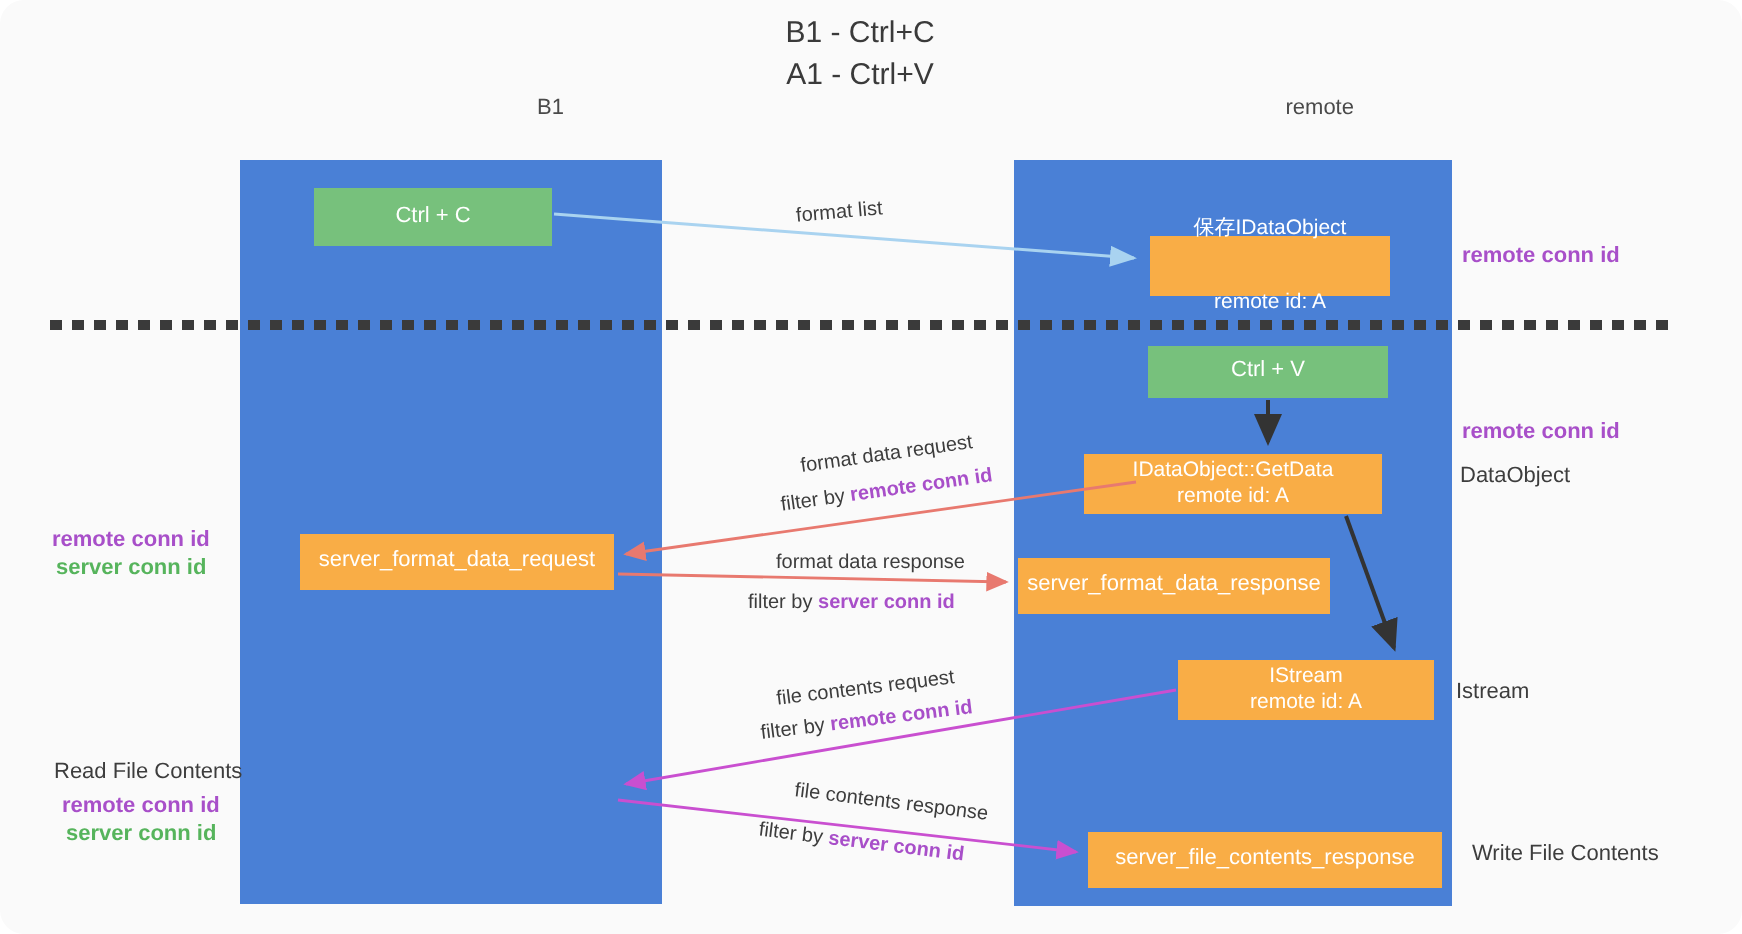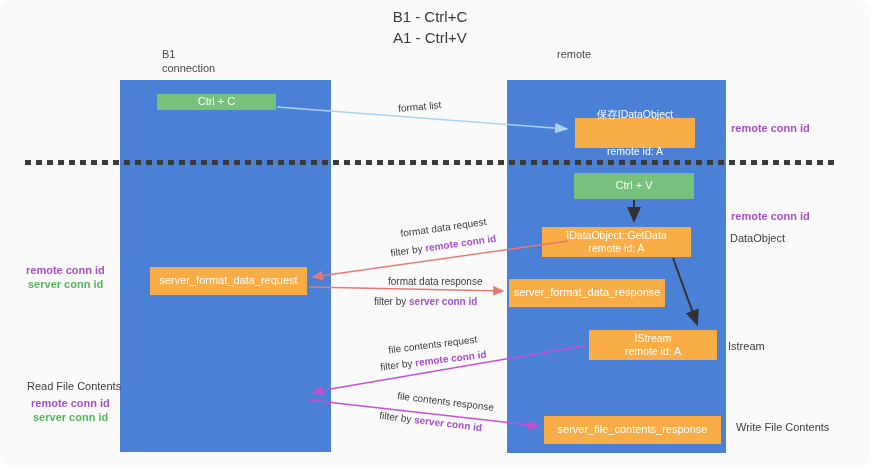"B1" .hdr { text-align: left -> right }
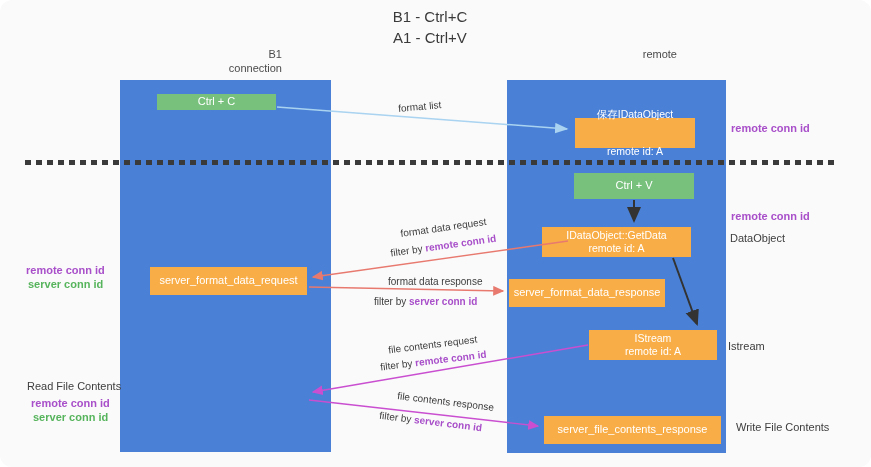"connection" div { html: <div>connection</div> -> none }
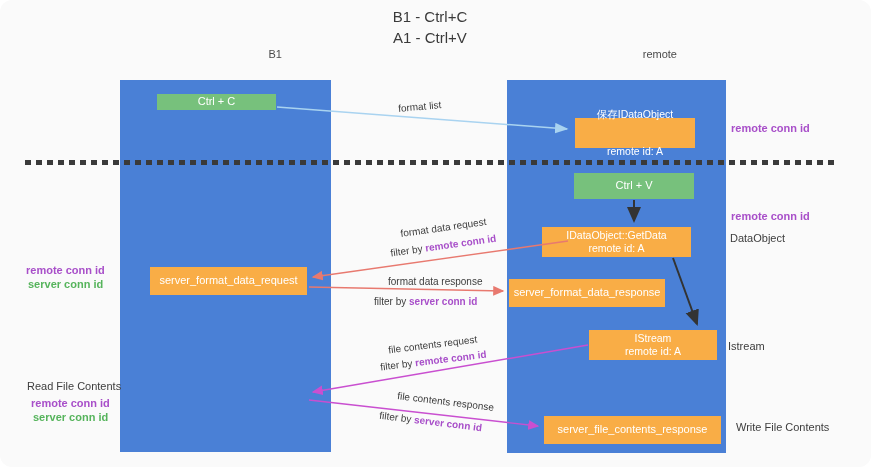"Ctrl + C" div.node { height: 16px -> 29px }
